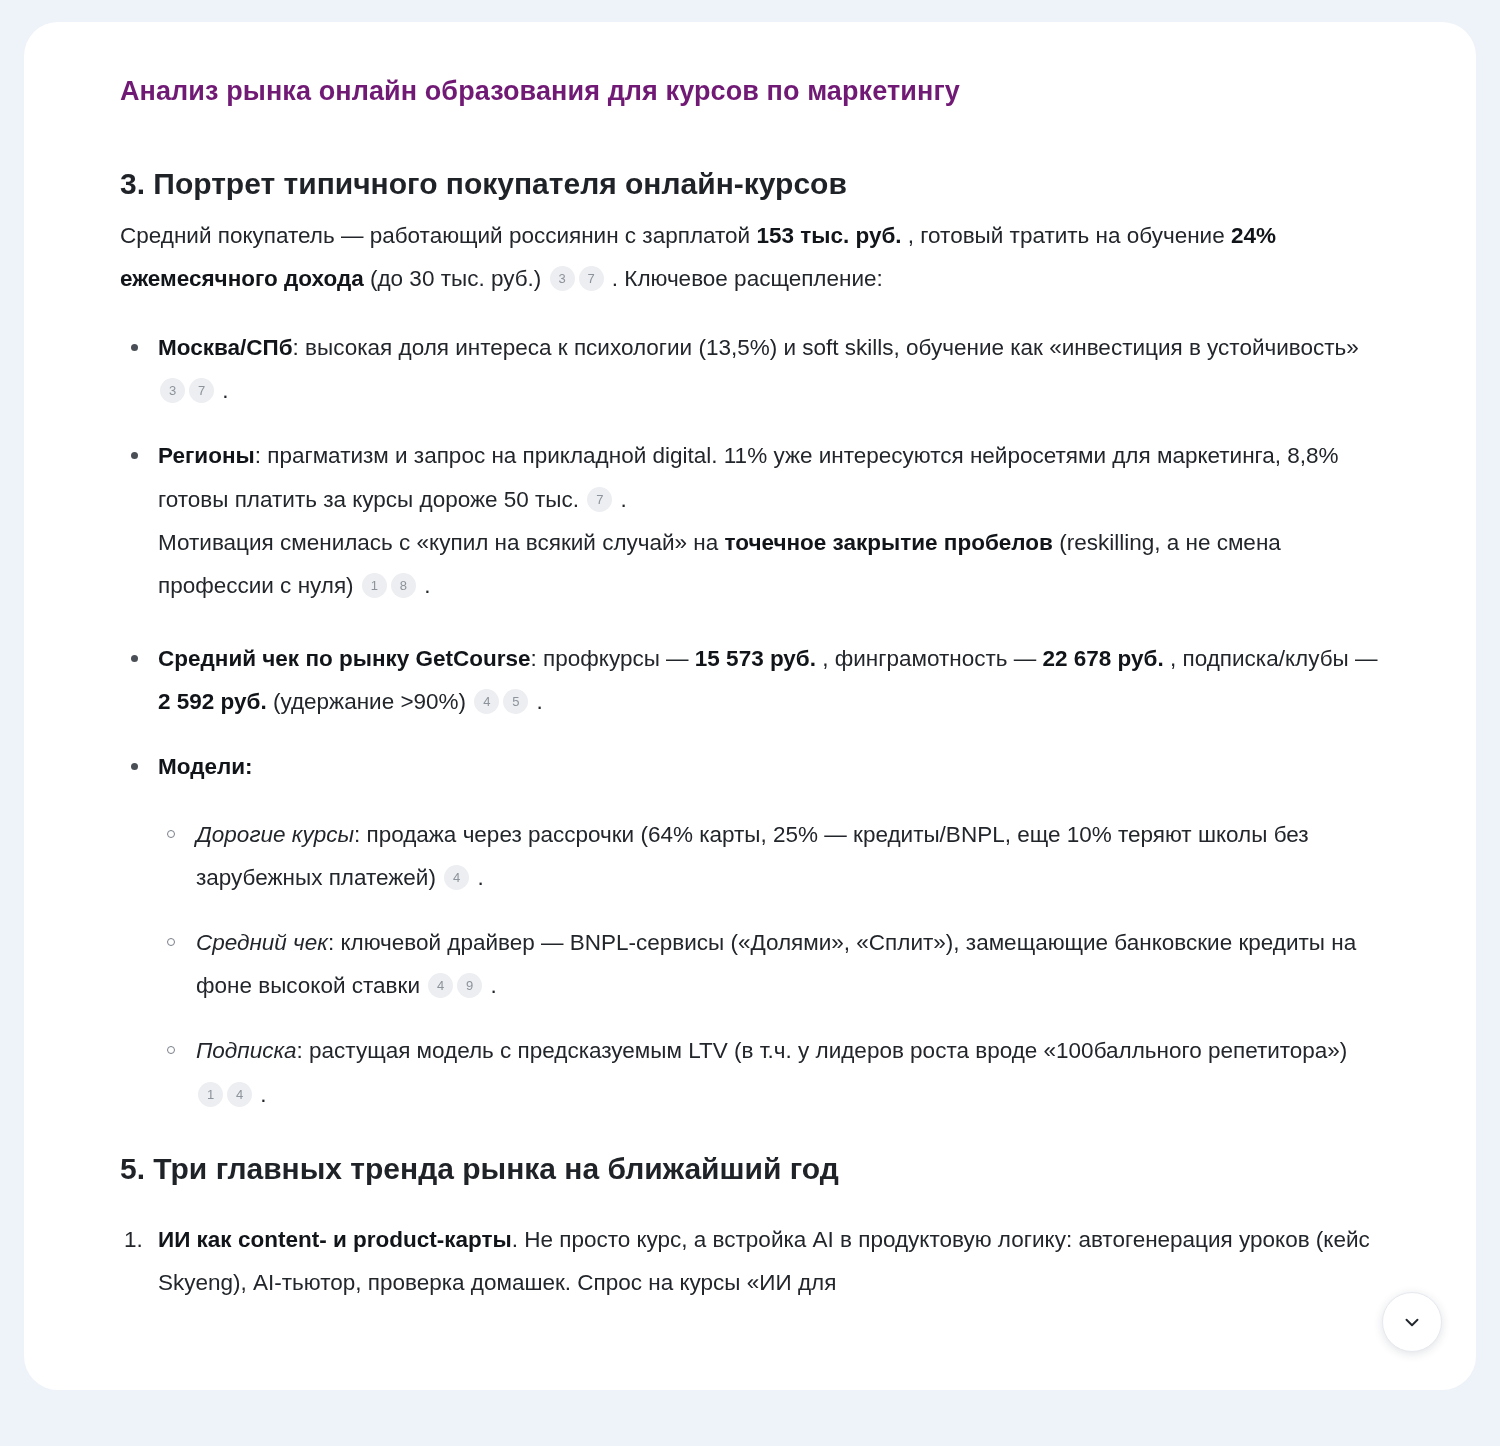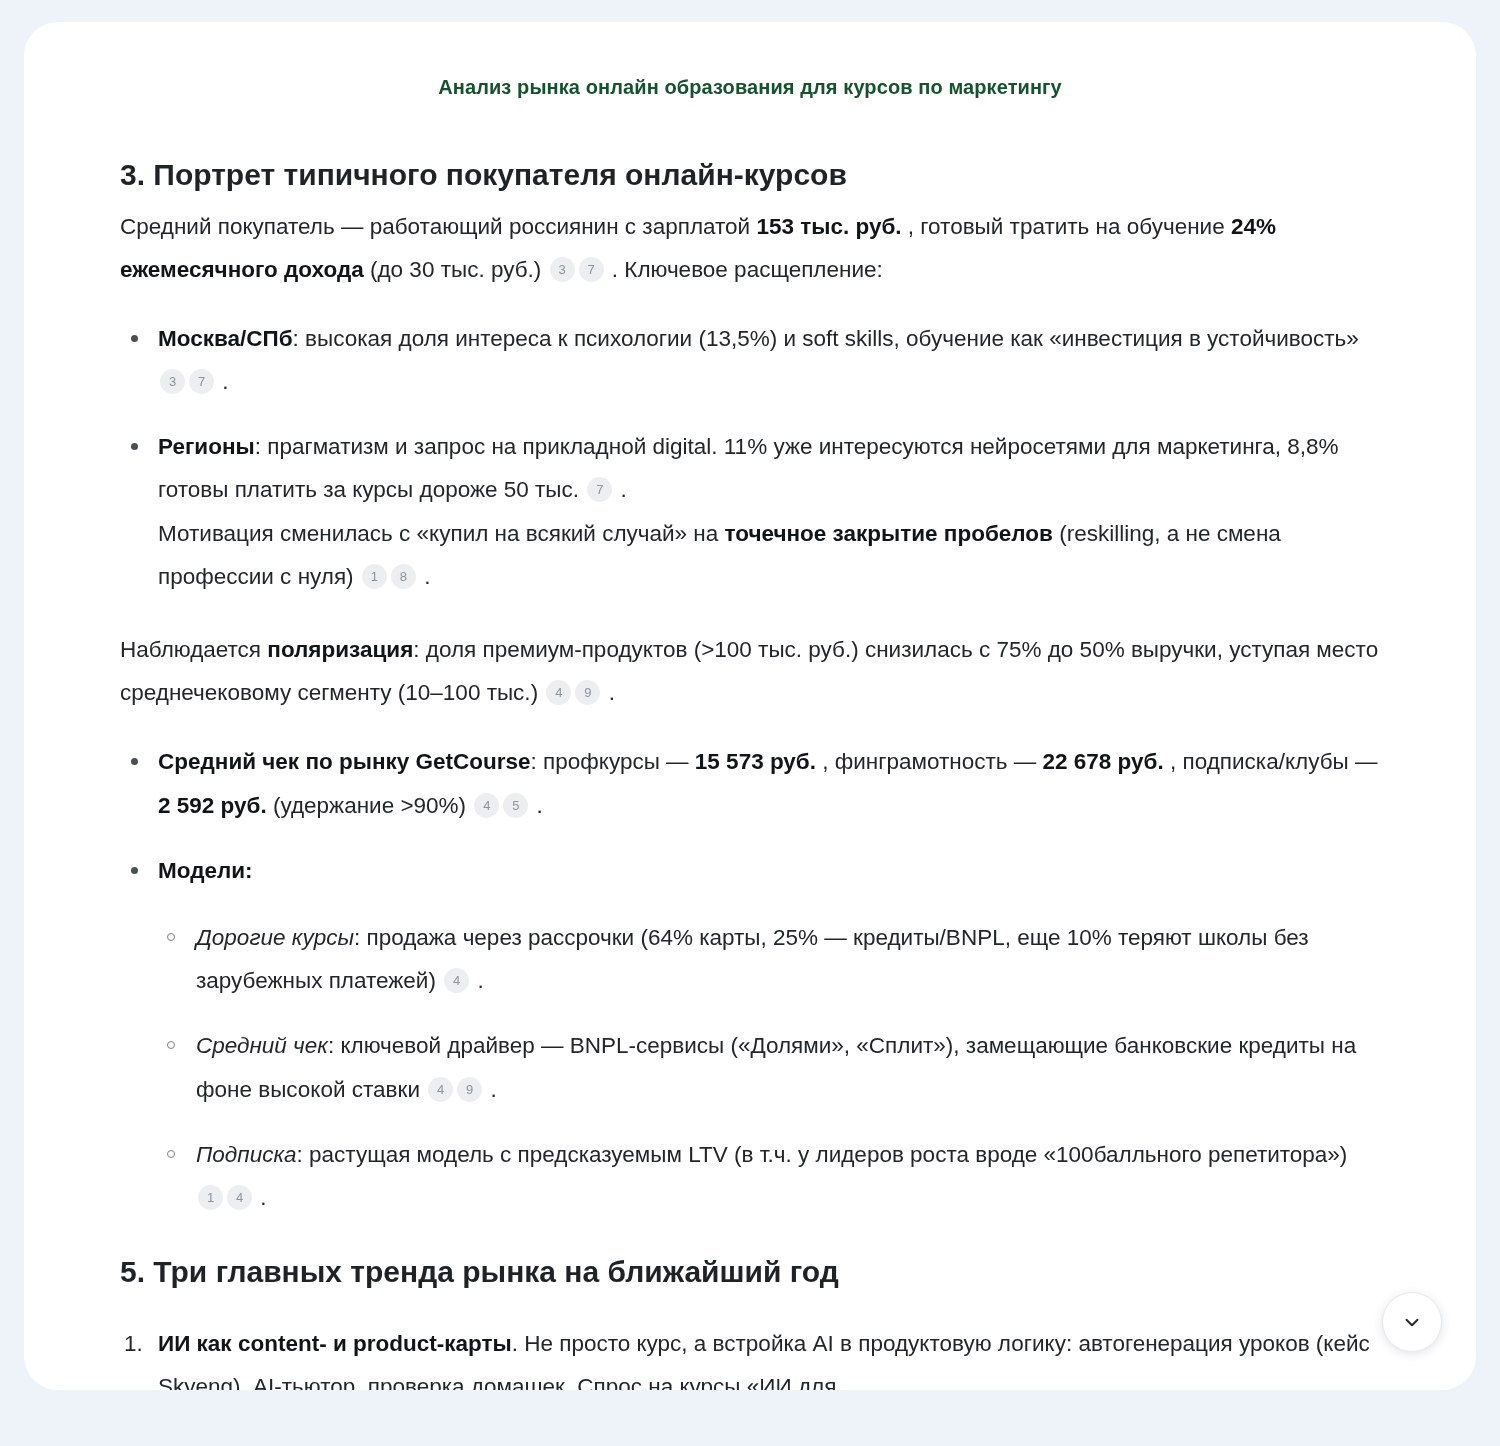"Анализ рынка онлайн образования для" #doc-title { color: #14532d -> #701a75; font-size: 20px -> 27px; text-align: center -> left }
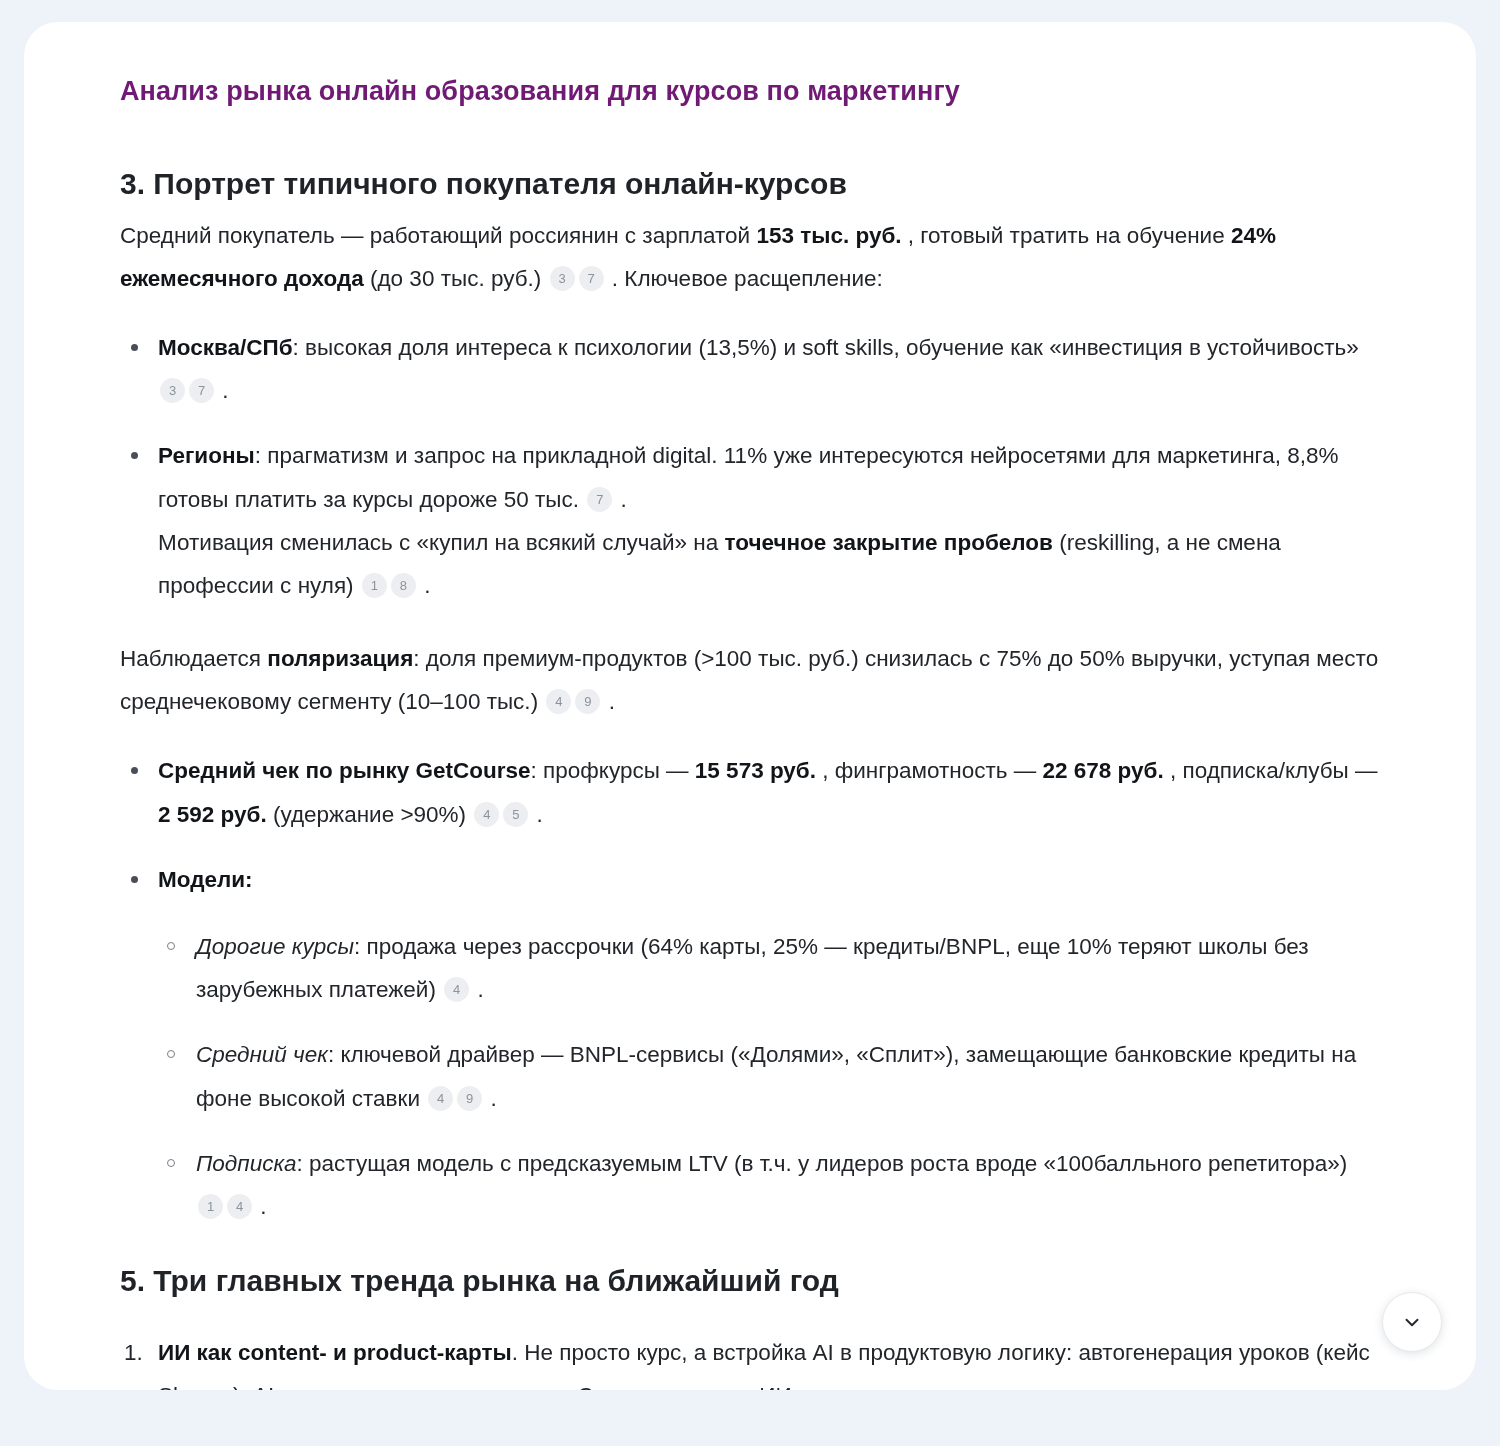"Наблюдается поляризация: доля" p.para { html: <p><span>Наблюдается </span><b>поляризация</b><span>: доля премиум-продуктов (&gt;100 тыс. руб.) снизилась с 75% до 50% выручки, уступая место среднечековому сегменту (10–100 тыс.) </span><span>4</span><span>9</span><span> .</span></p> -> none }
